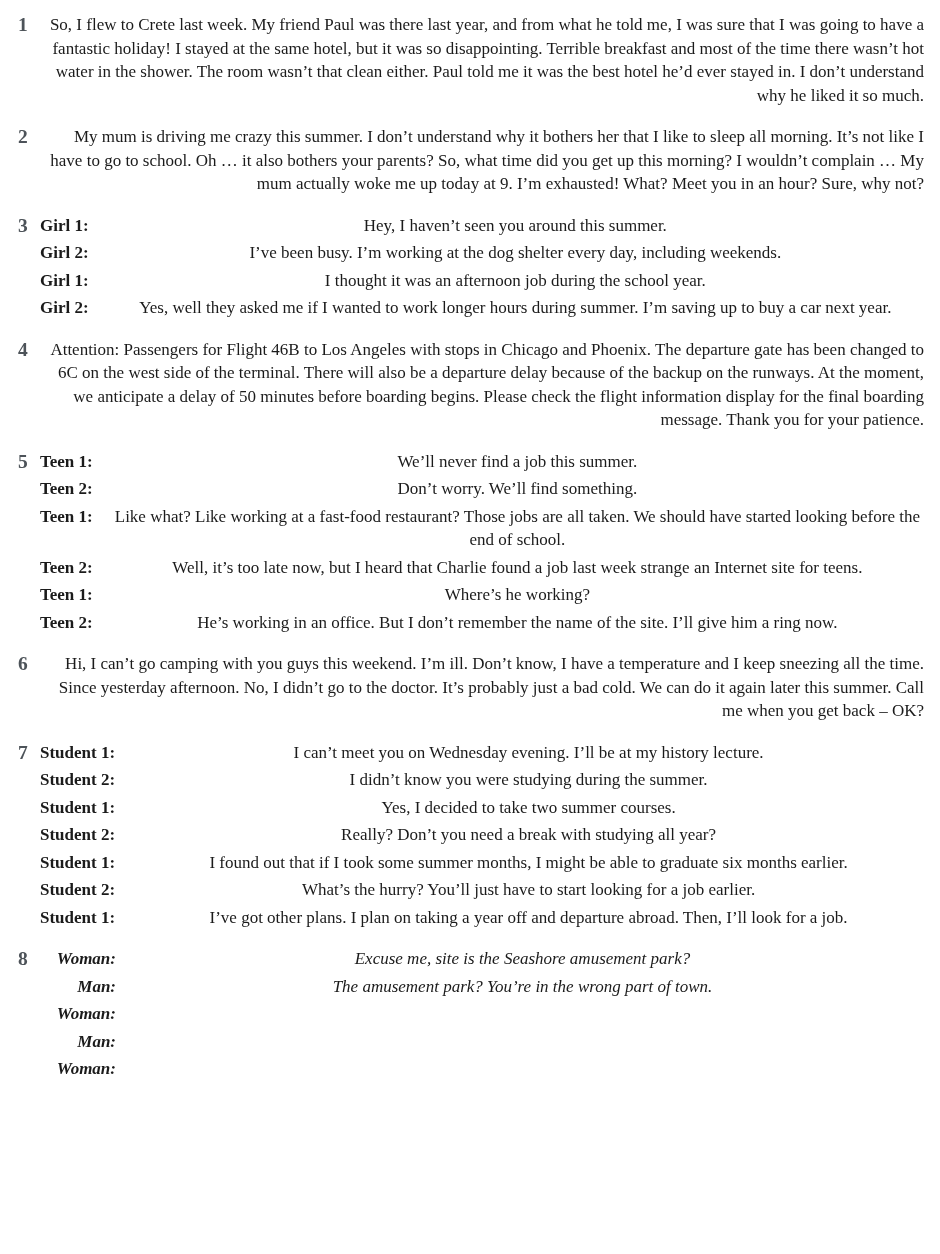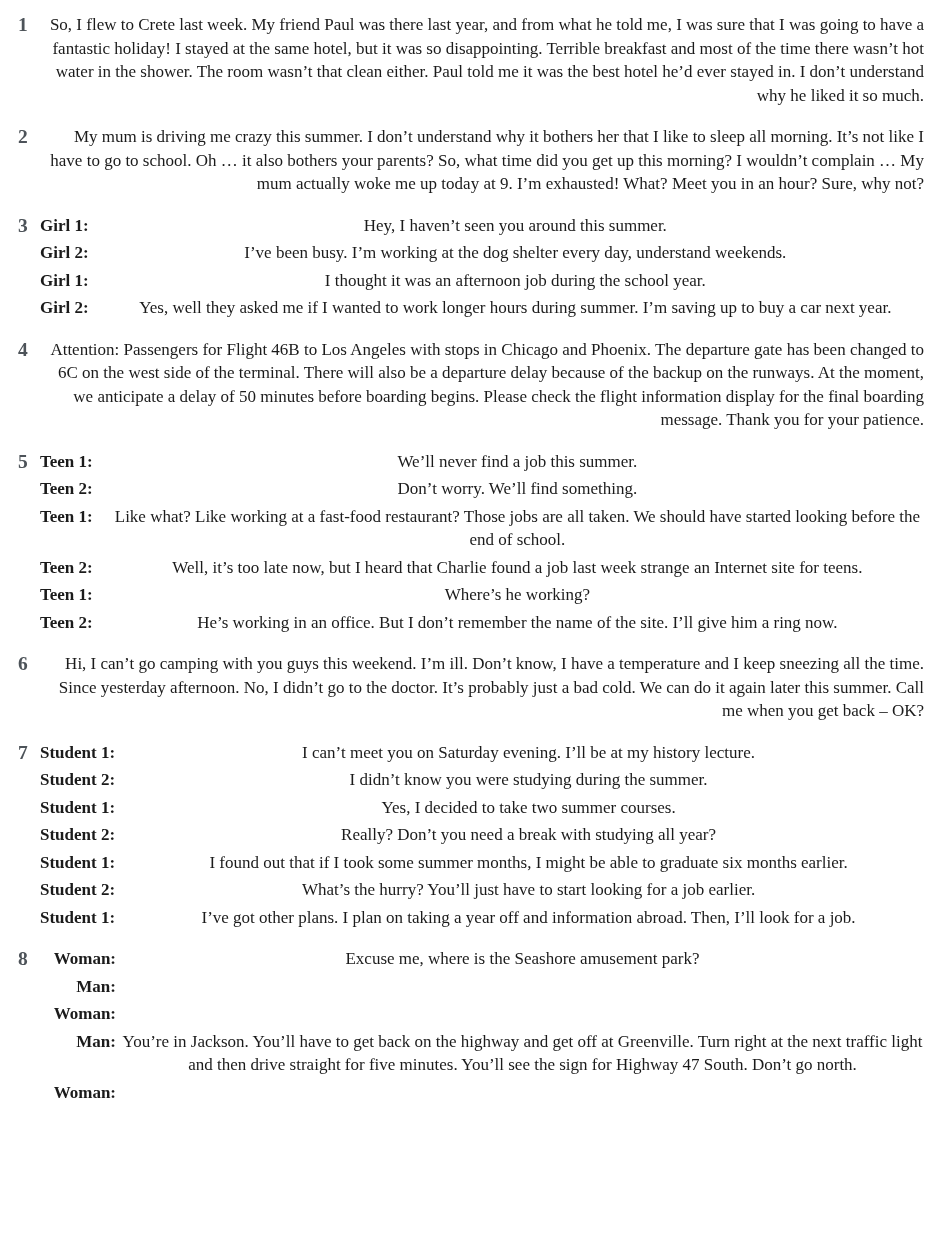"I’ve been busy. I’m working" div.turn-text { text: understand -> including }
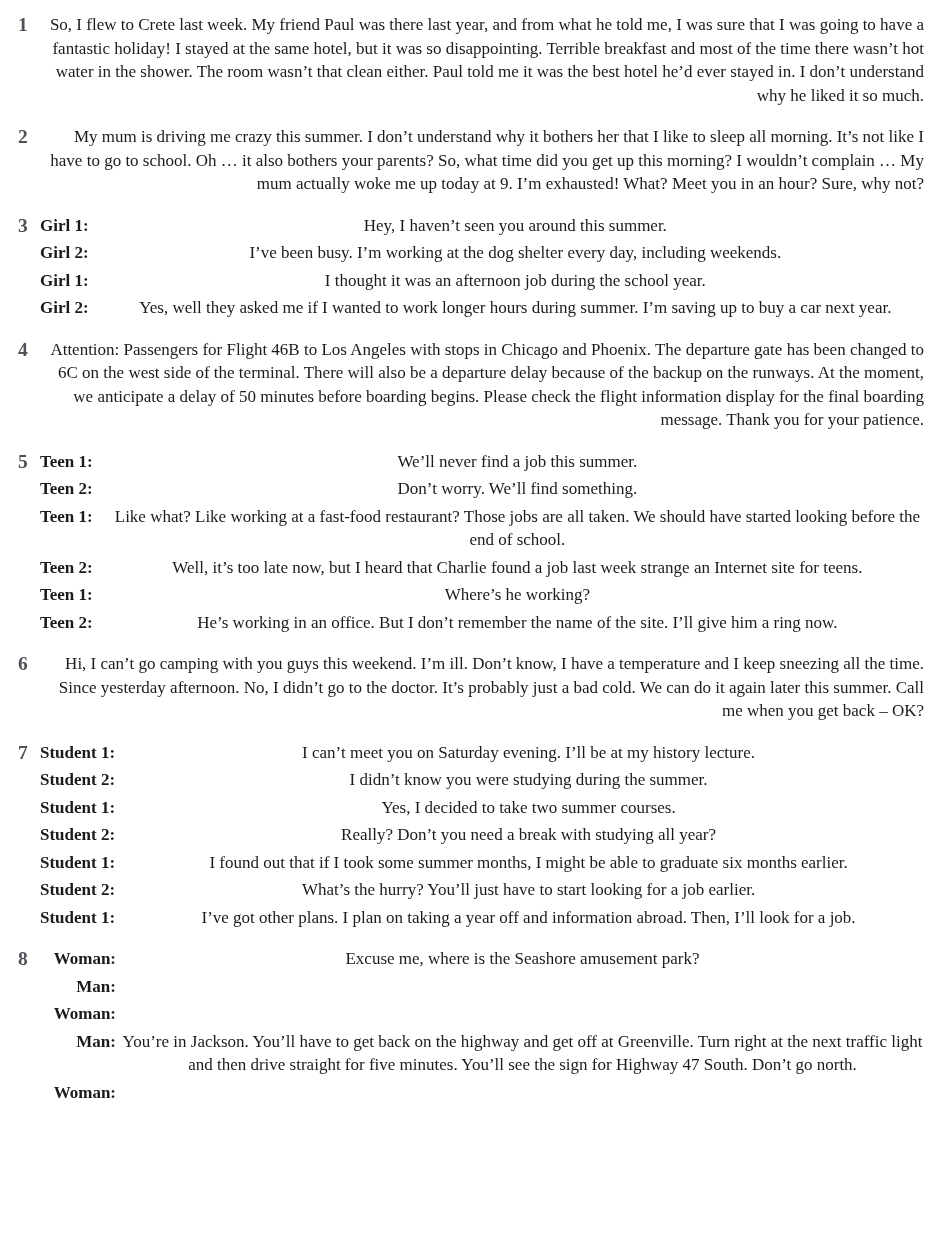"I can’t meet you on" div.turn-text { text: Saturday -> Wednesday }
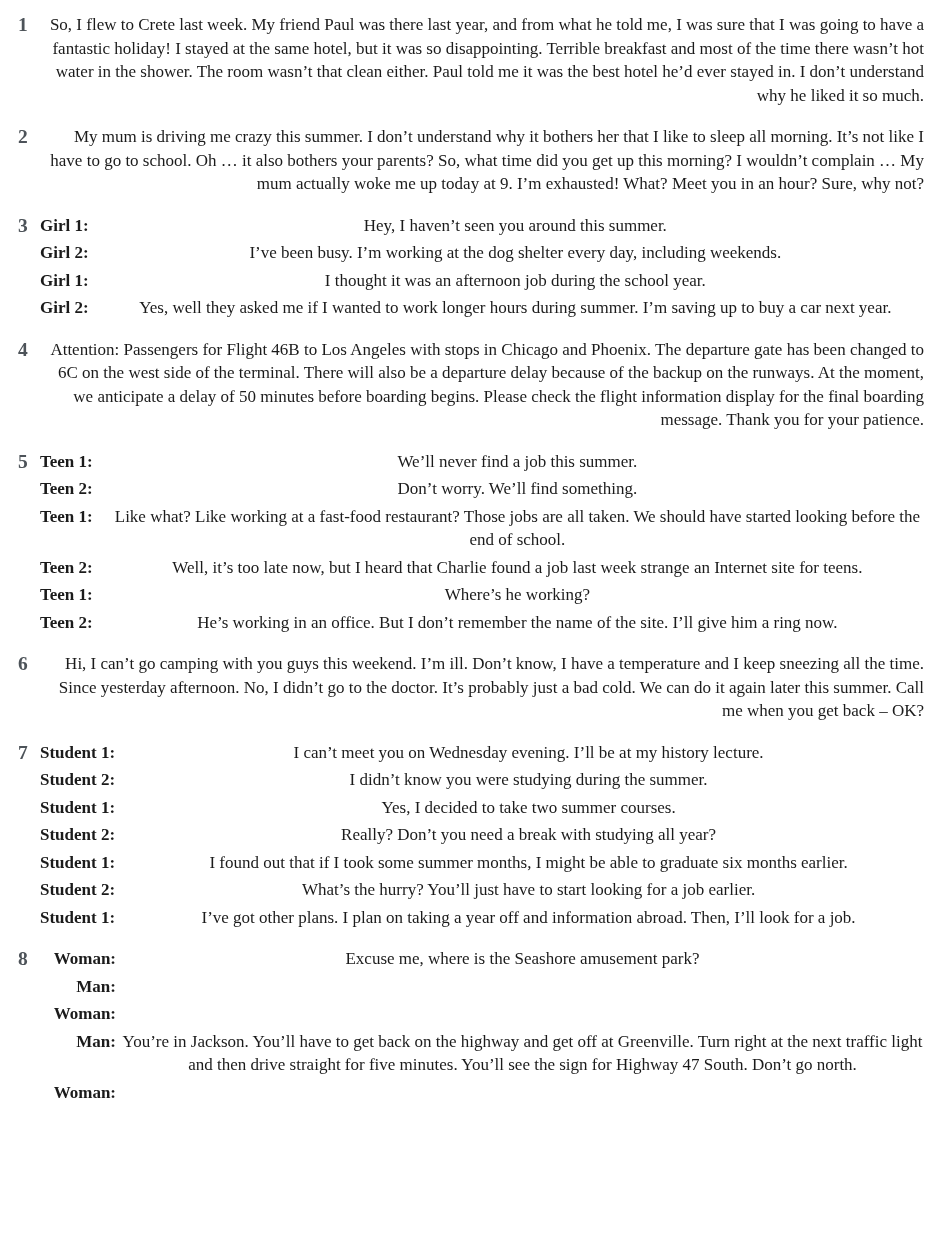"I’ve got other plans. I" div.turn-text { text: information -> departure }
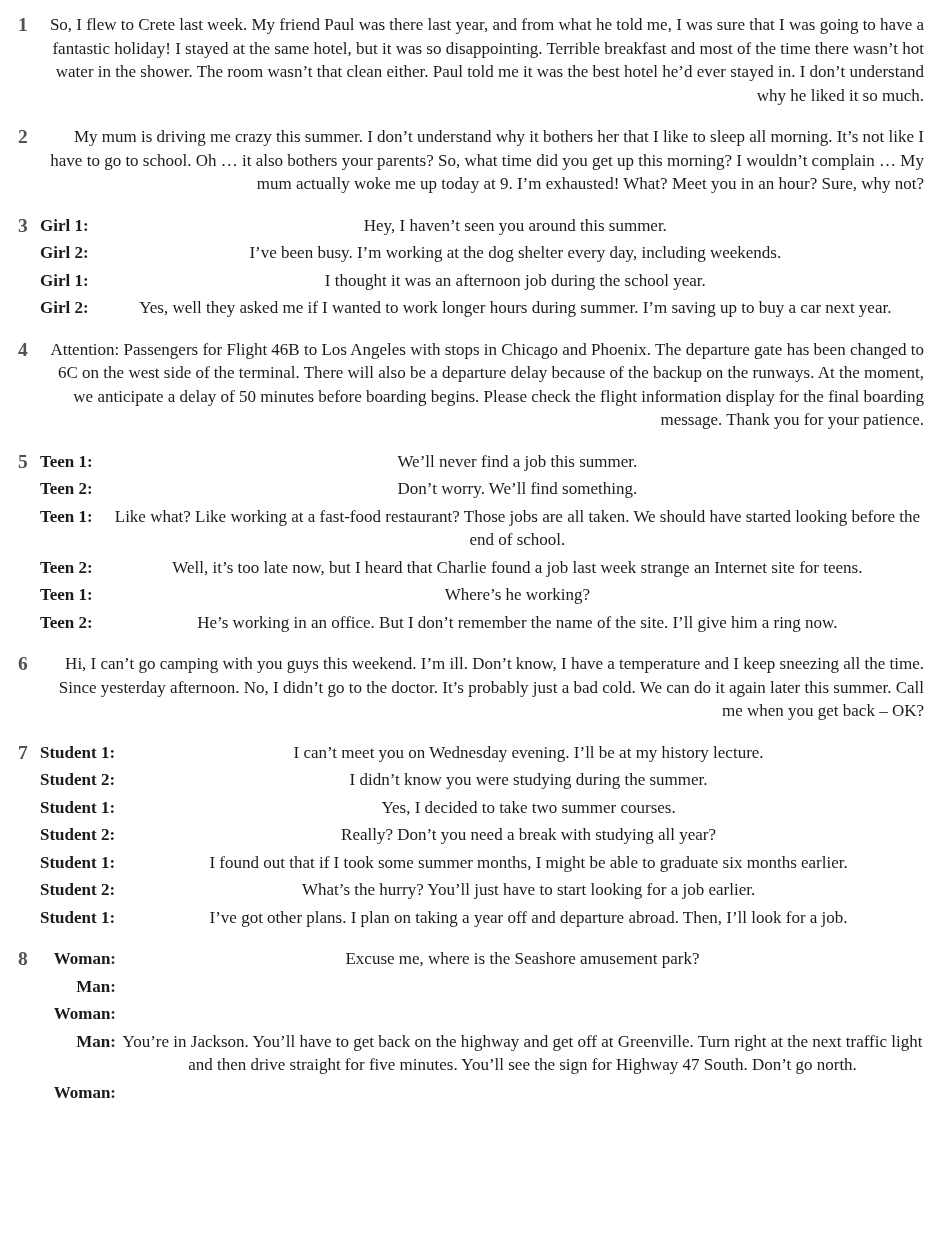"Woman:" .right-labels .turn { font-style: none -> italic }
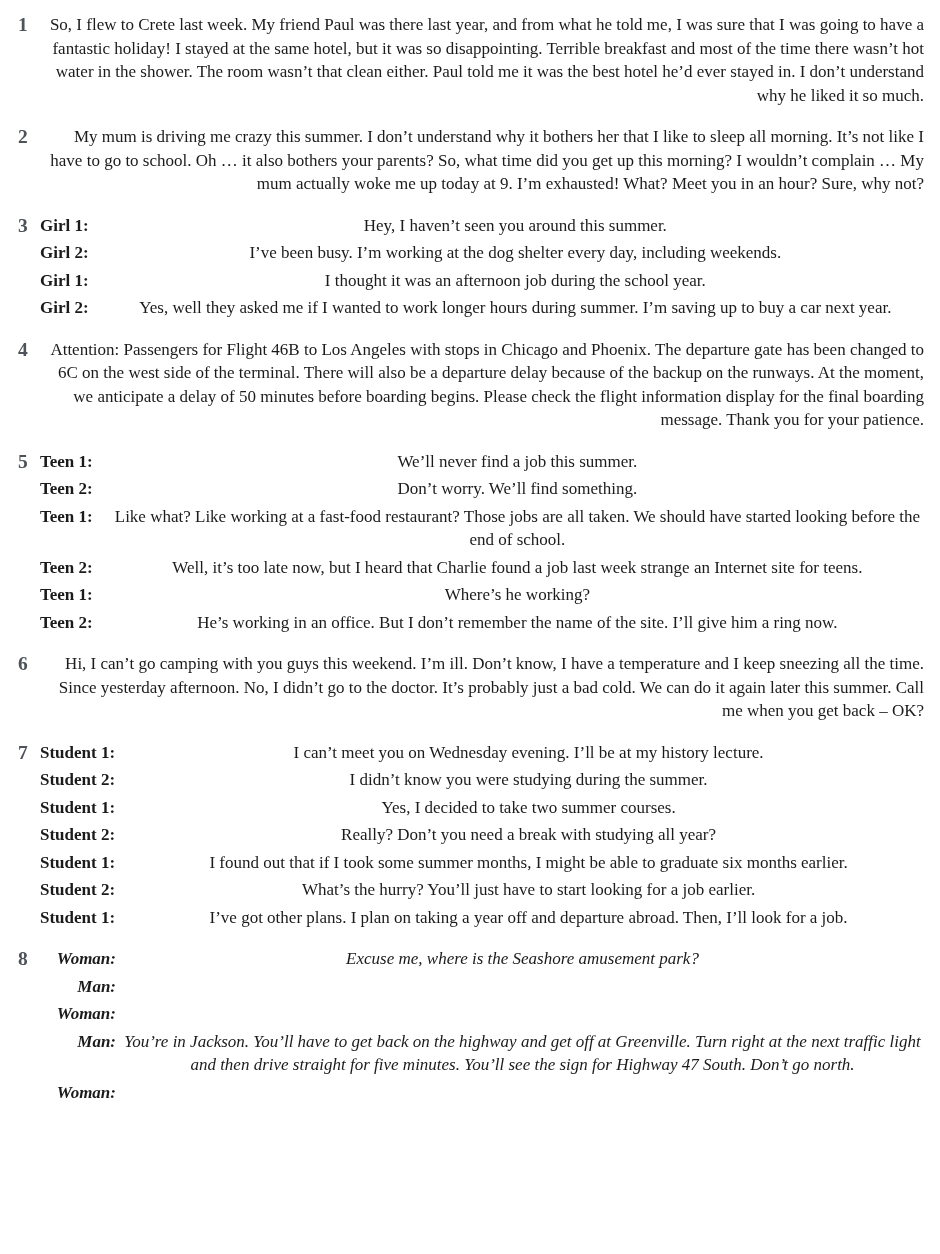"Excuse me, where is the" div.turn-text { text: where -> site }
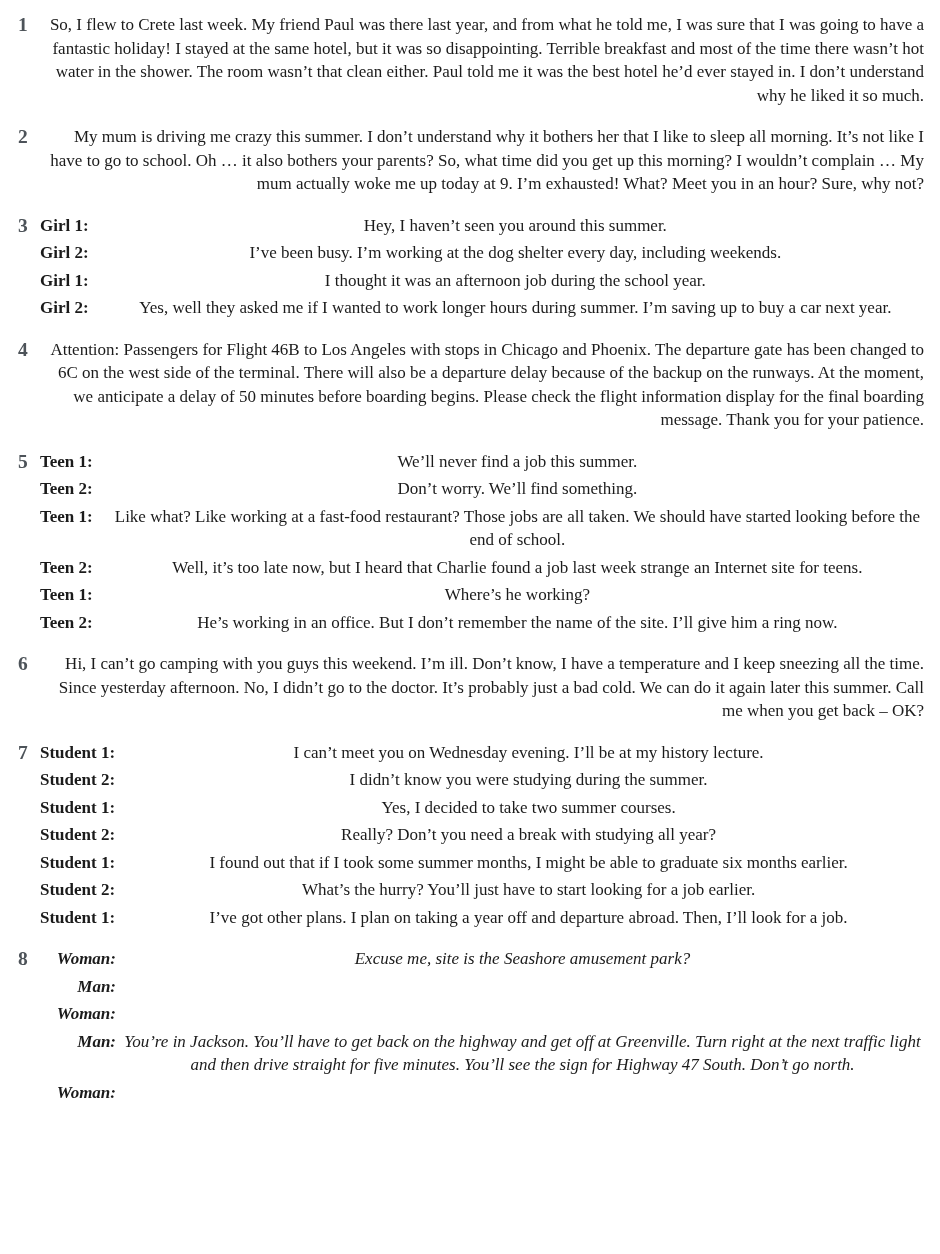"The amusement park? You’re in" div.turn-text { html: none -> <div>The amusement park? You’re in the wrong part of town.</div> }
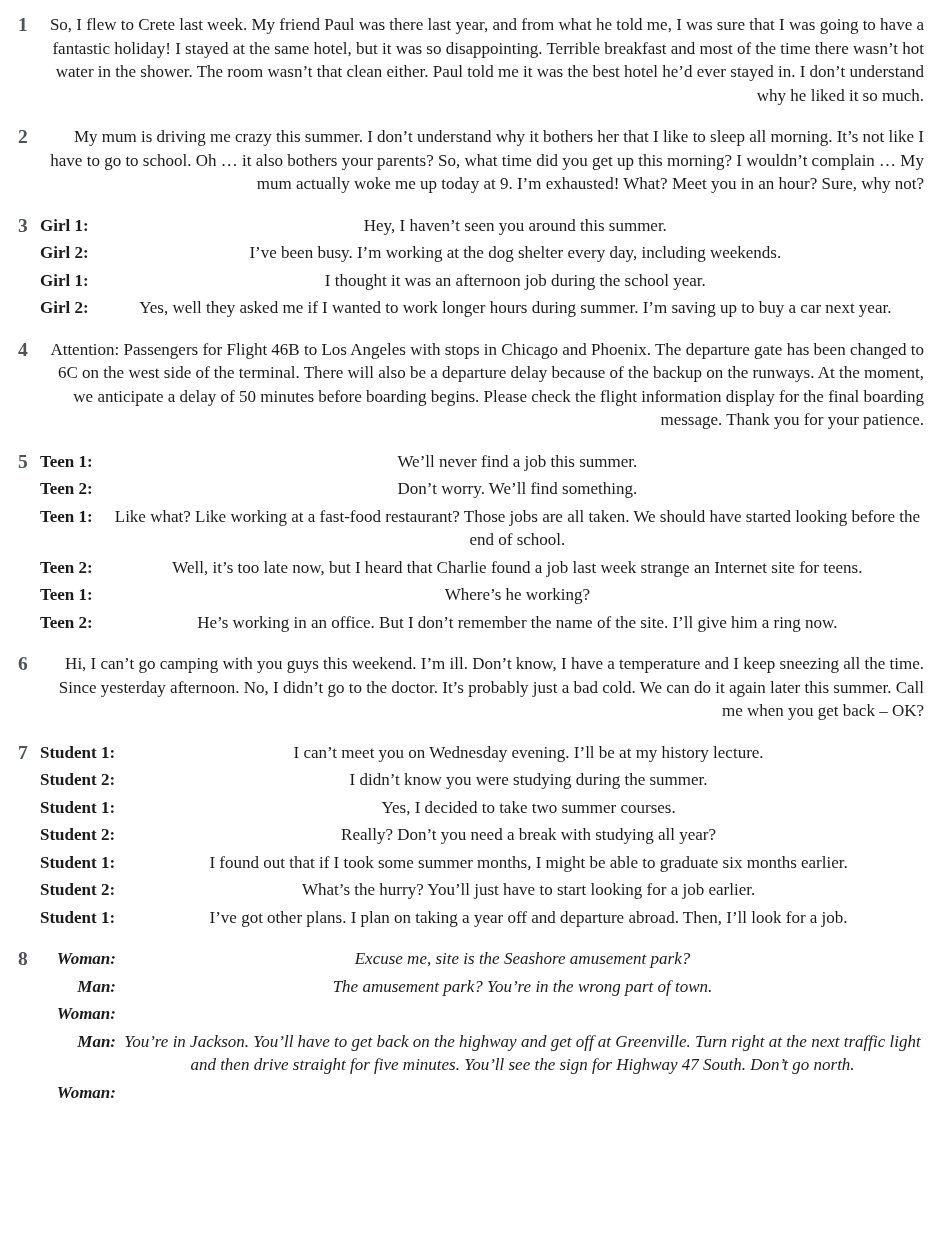"You’re in Jackson. You’ll have" div.turn-text { html: <div>You’re in Jackson. You’ll have to get back on the highway and get off at Greenville. Turn right at the next traffic light and then drive straight for five minutes. You’ll see the sign for Highway 47 South. Don’t go north.</div> -> none }
